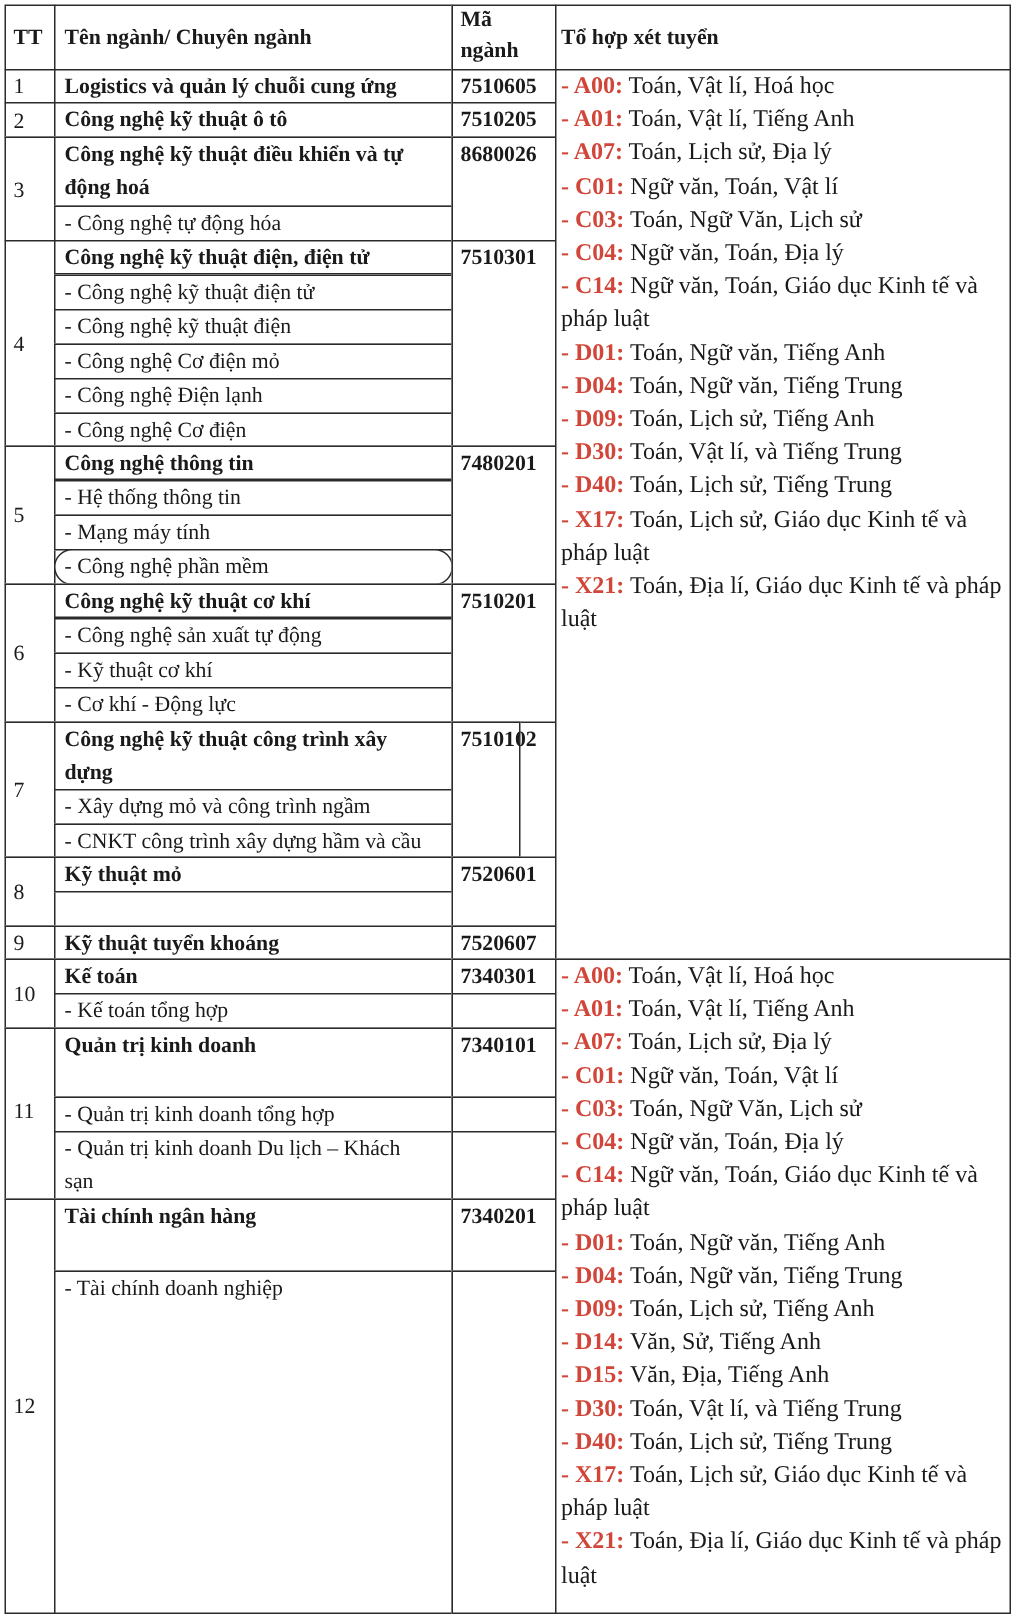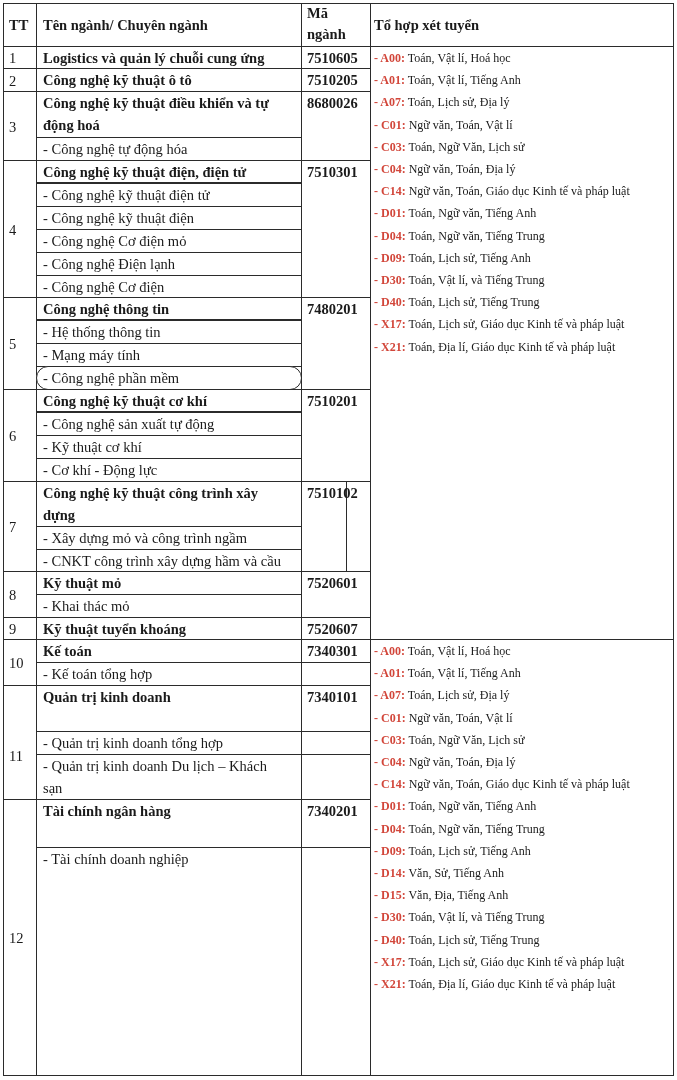"- A00: Toán, Vật lí," .combo { font-size: 12px -> 16px }
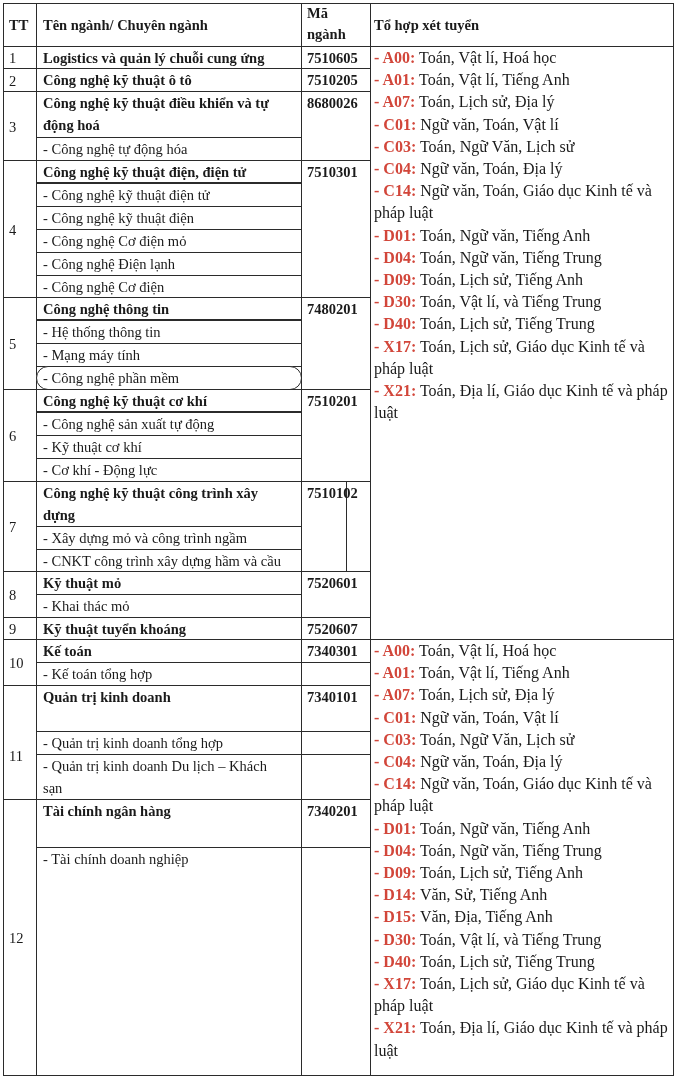"- Khai thác mỏ" div.cell { html: <div> <span>- Khai thác mỏ</span> </div> -> none }
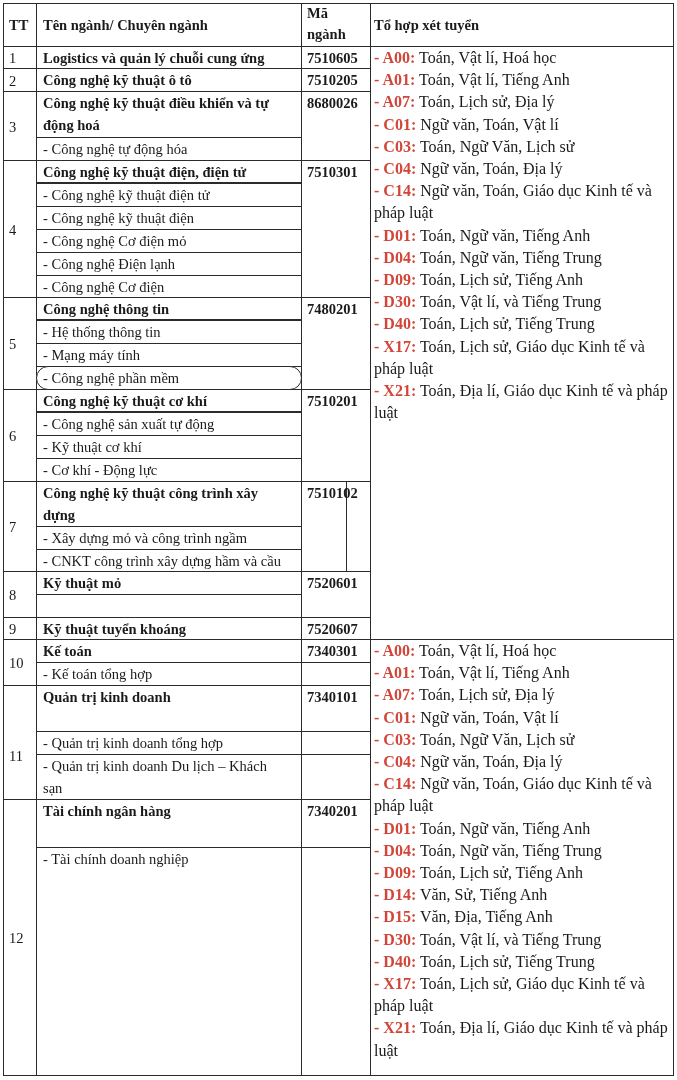"11" span.txt { top: 59px -> 44px }
